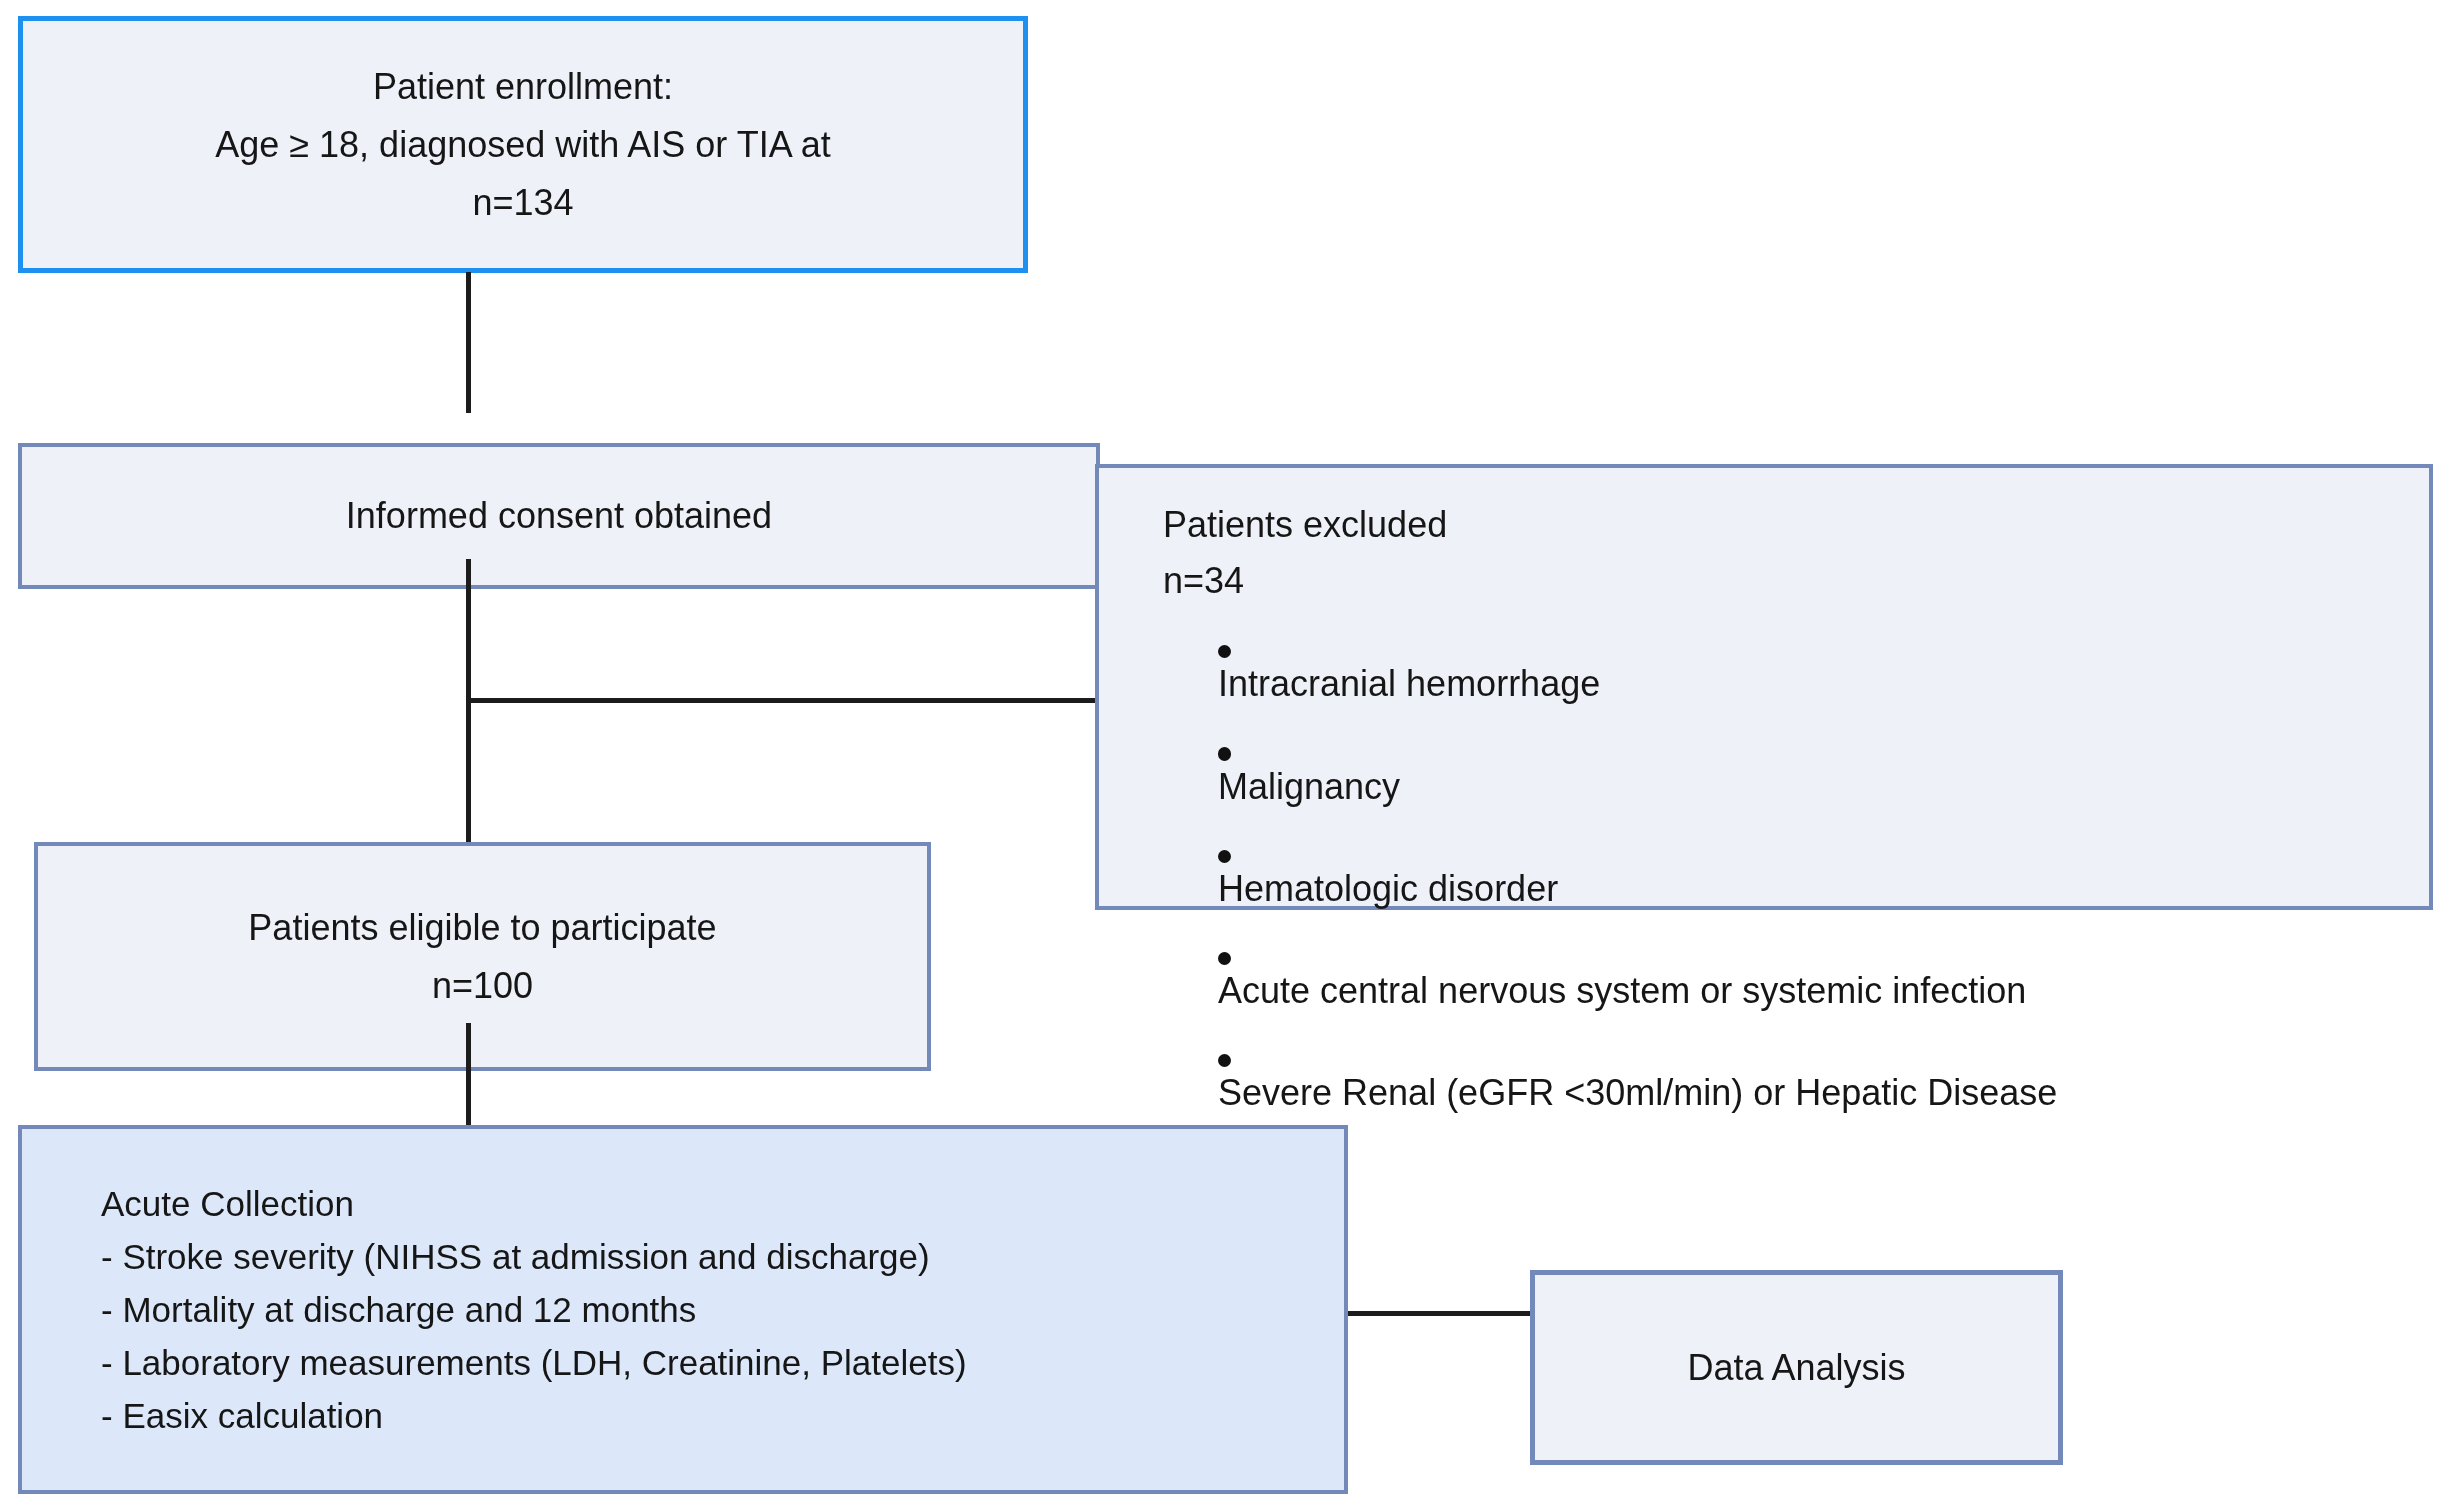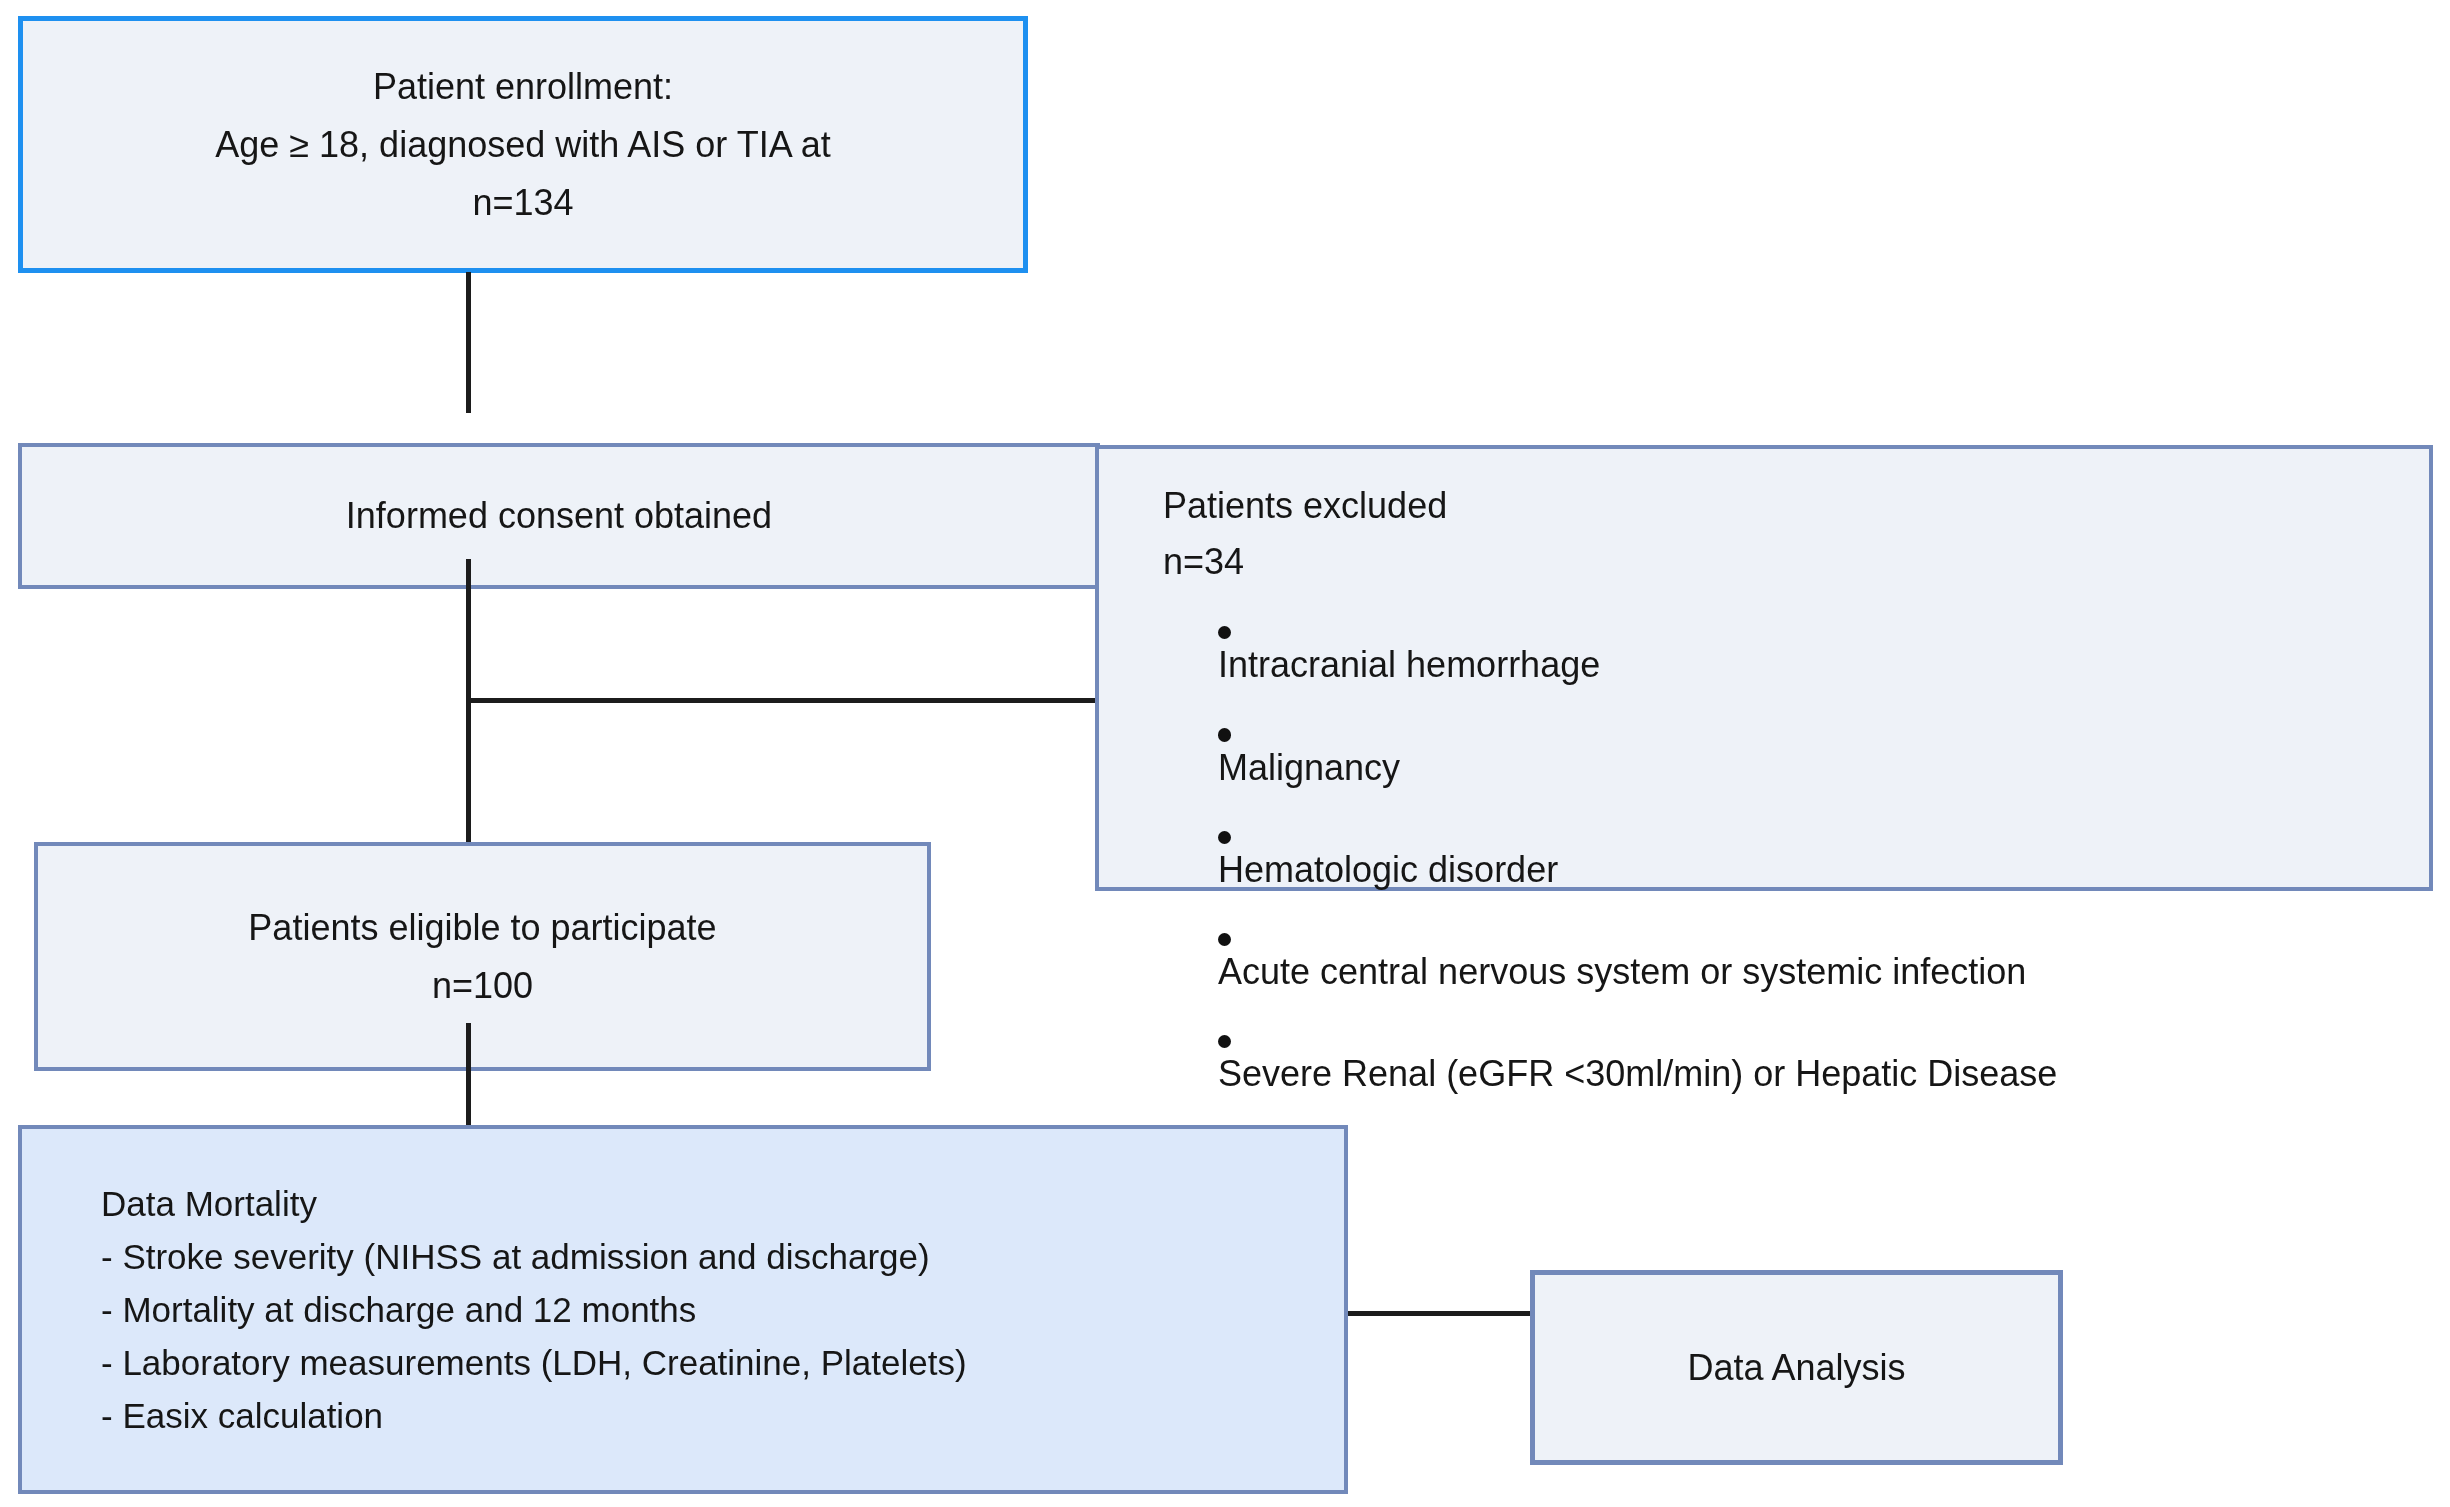"Patients excluded" #excluded-box { top: 445px -> 464px }
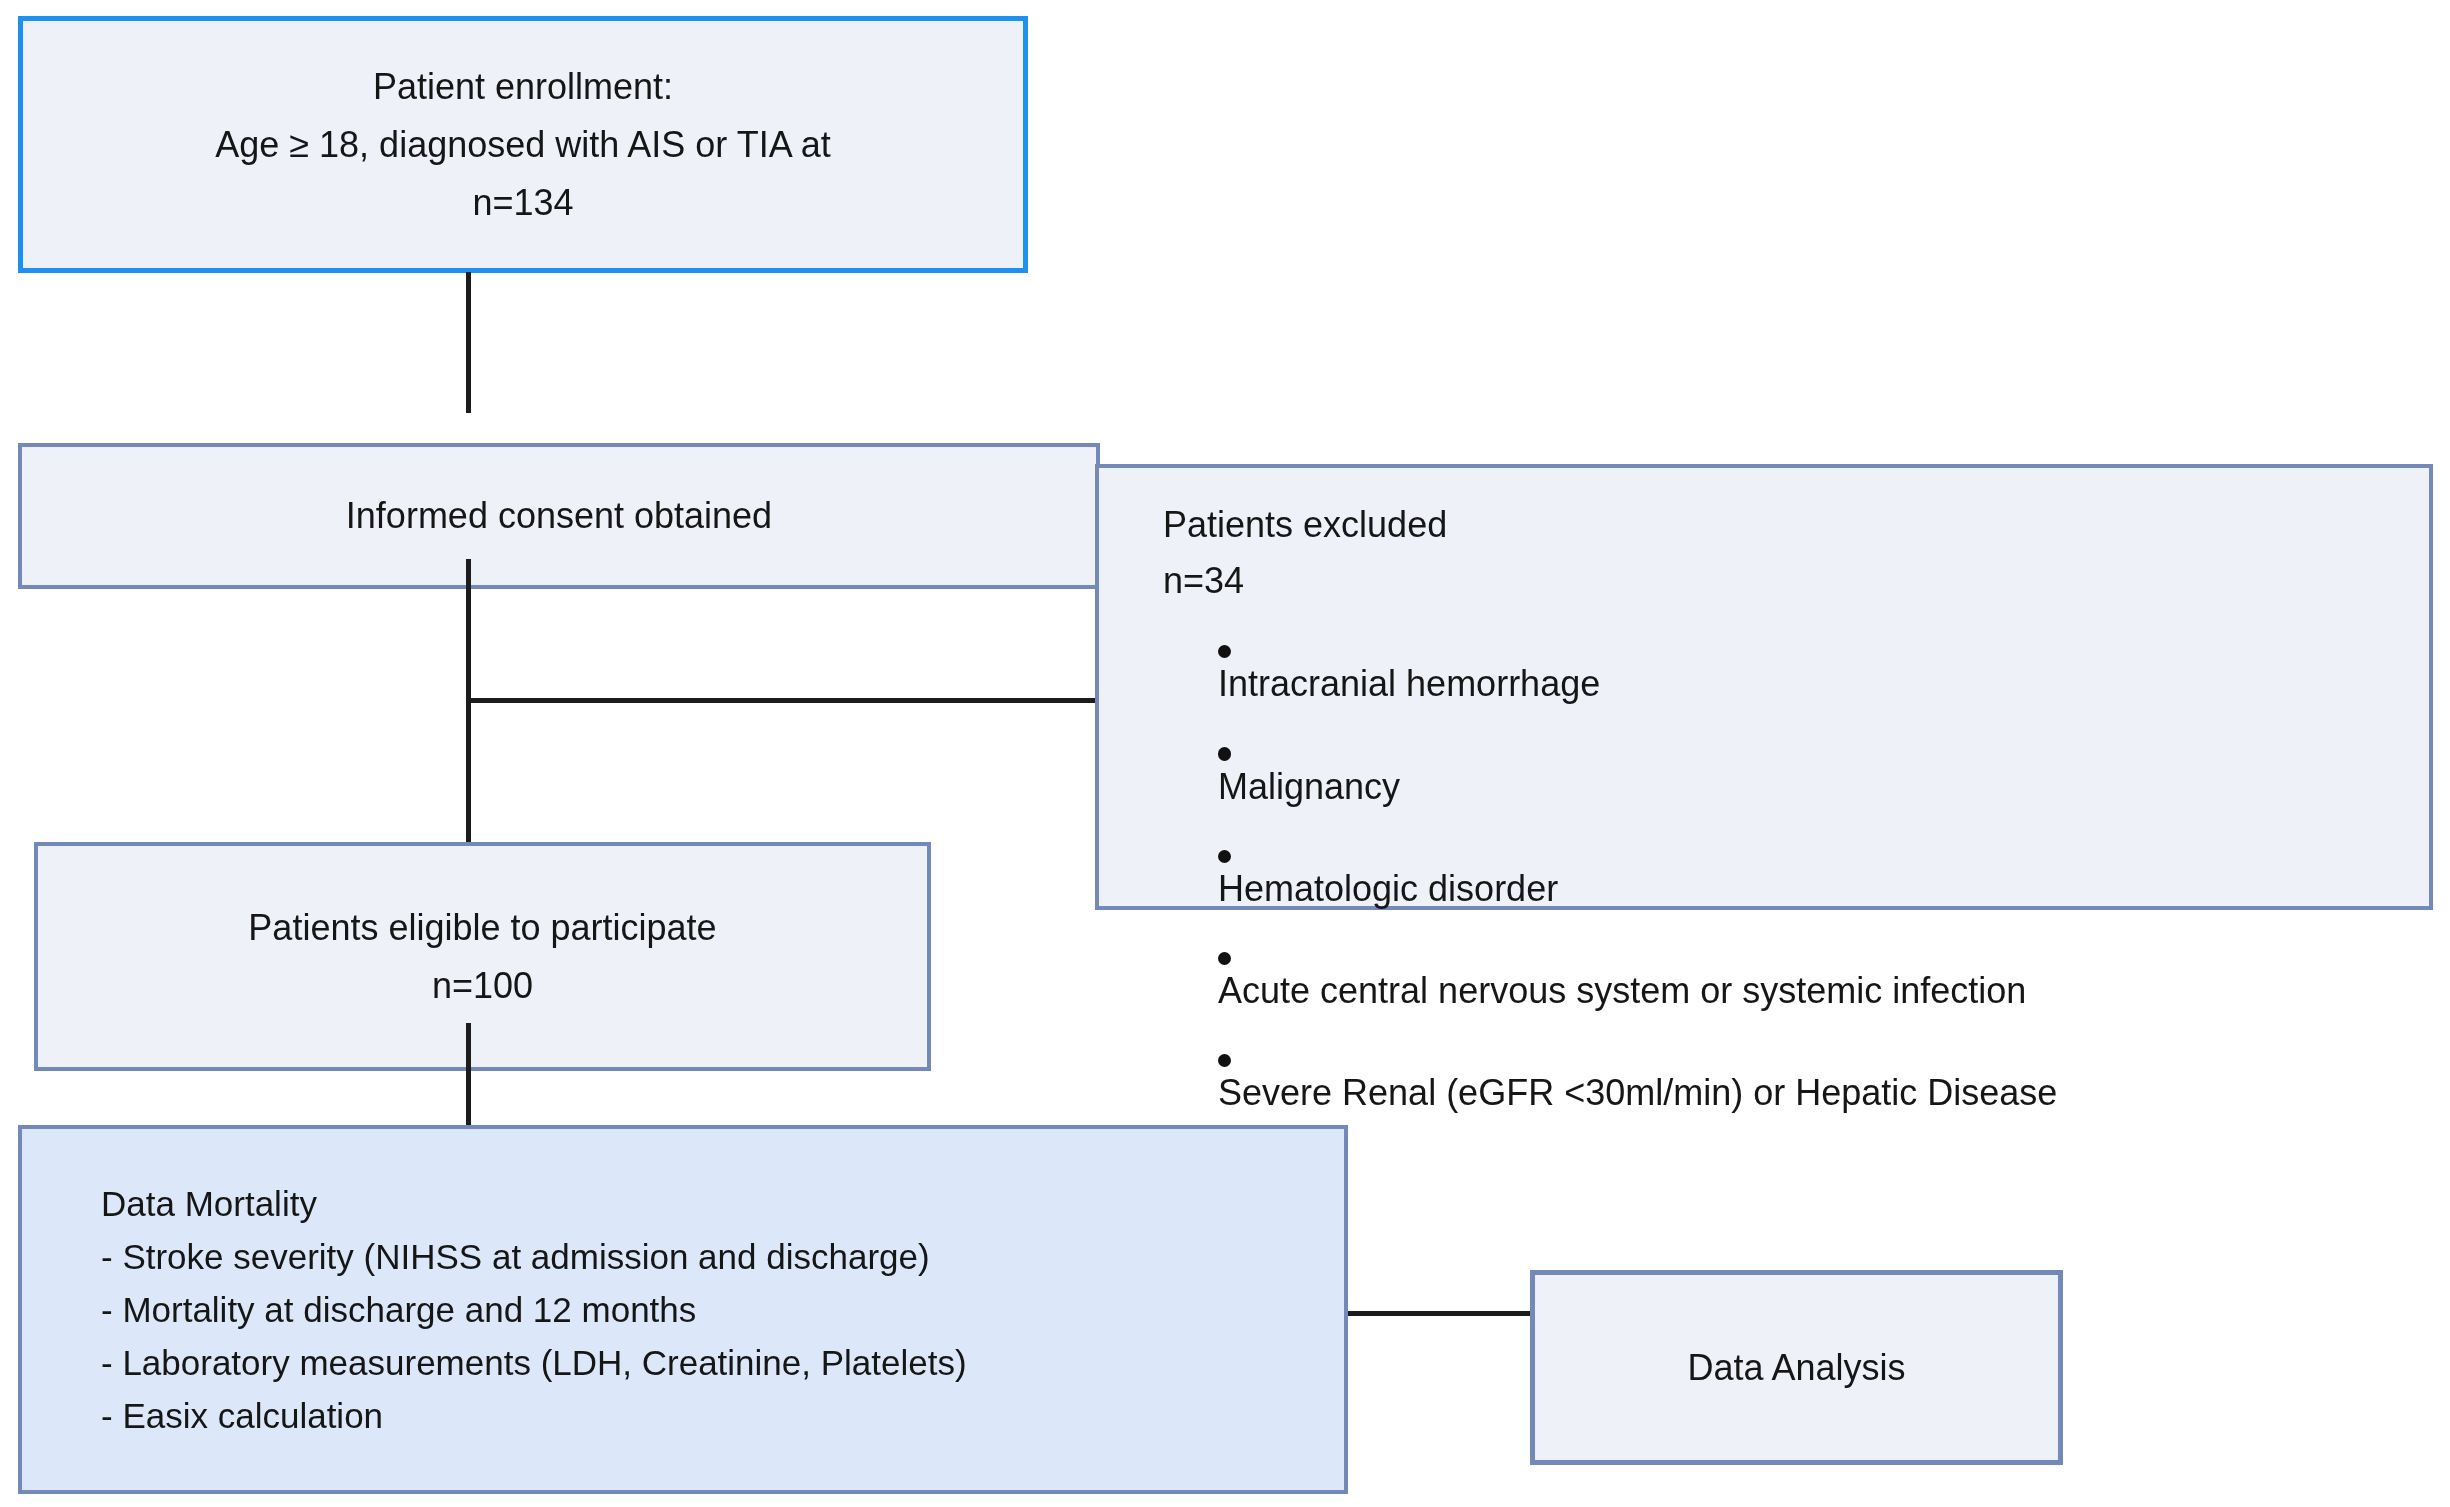"Data Mortality" div.line { text: Data Mortality -> Acute Collection }
